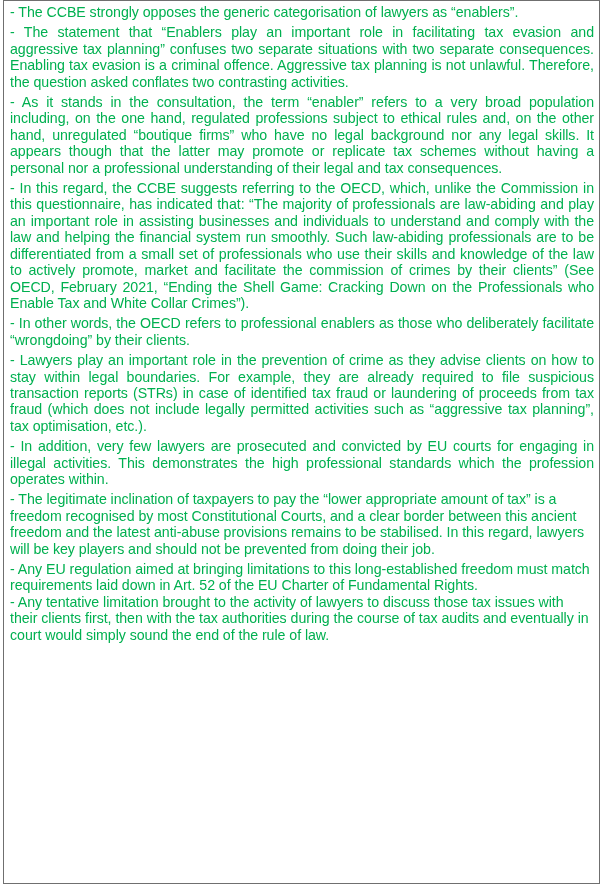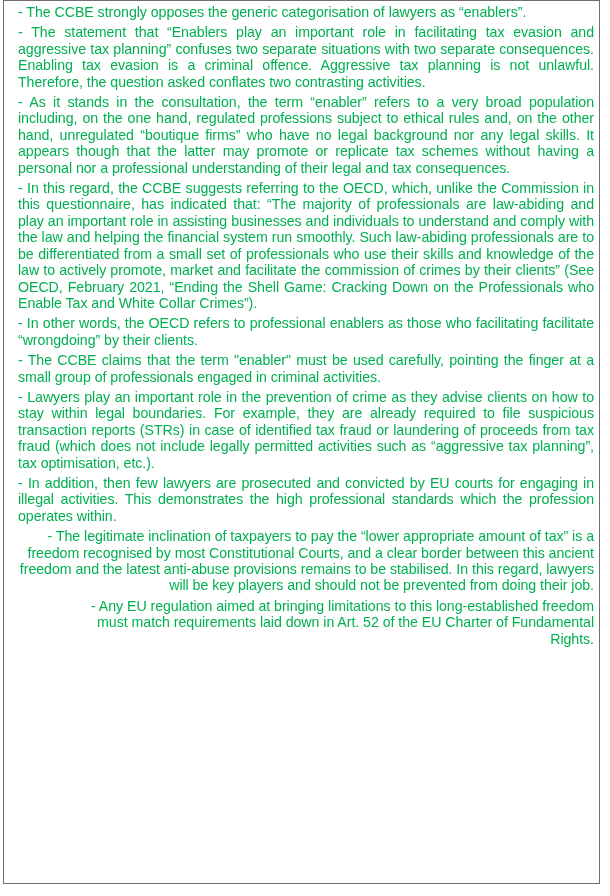"- The CCBE strongly opposes" .box { padding: 3px 5px 0 14px -> 3px 5px 0 6px }
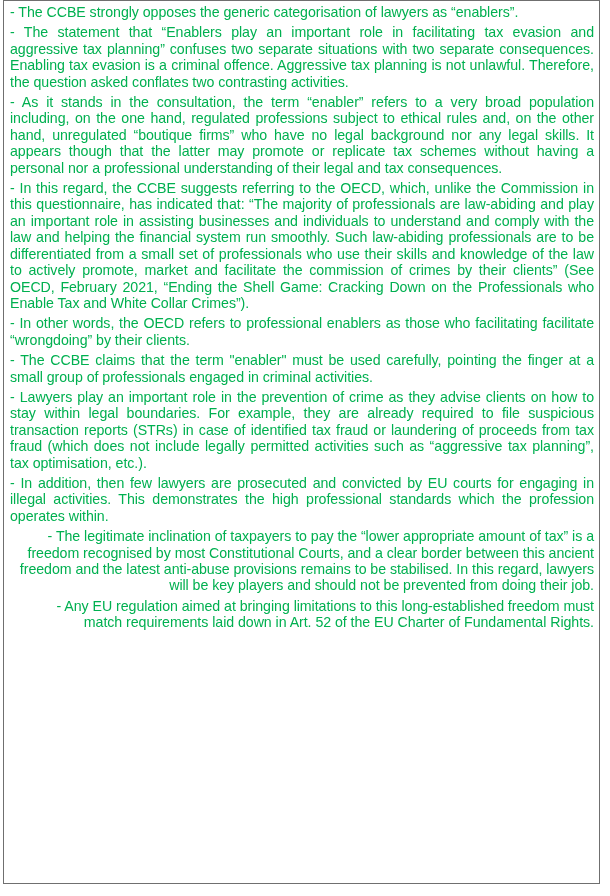"- In other words, the" p.para { text: facilitating -> deliberately }
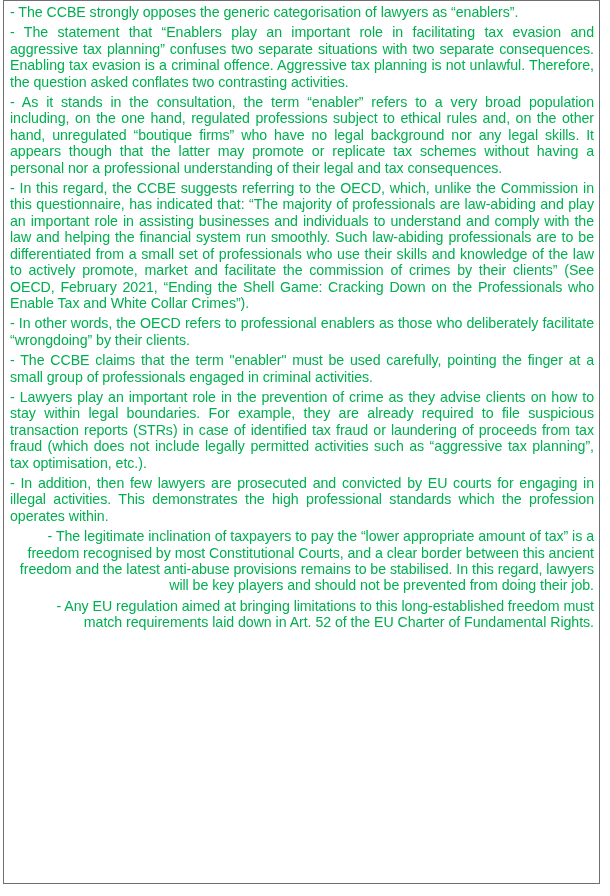"- The CCBE claims that" p.para { html: <p>- The CCBE claims that the term "enabler" must be used carefully, pointing the finger at a small group of professionals engaged in criminal activities.</p> -> none }
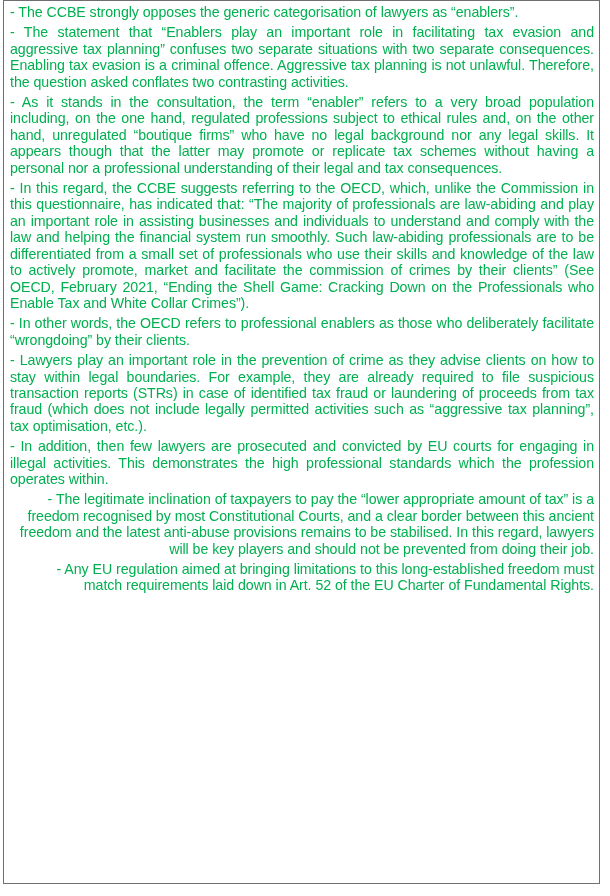"- In addition, then few" p.para { text: then -> very }
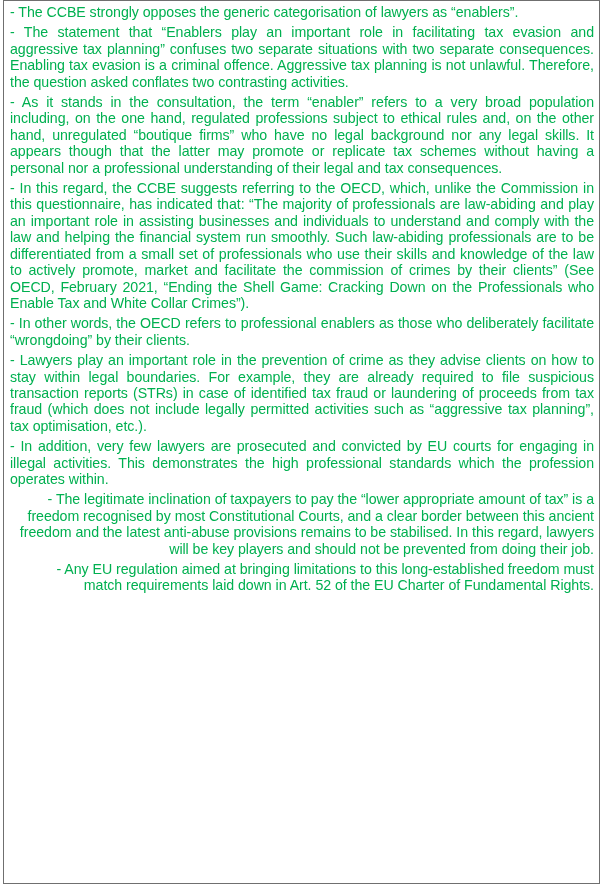"- The legitimate inclination of" .para.left { text-align: right -> left }
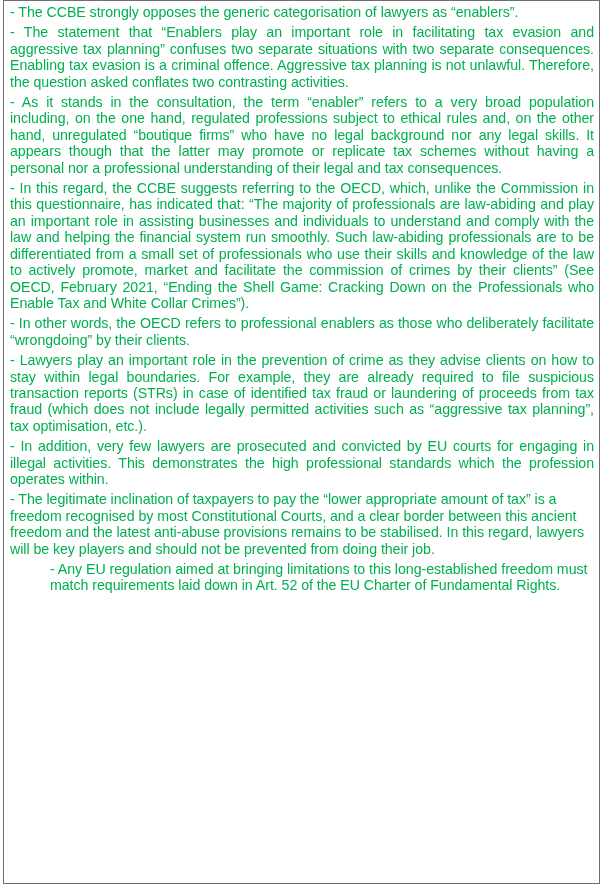"- Any EU regulation aimed" .para.tight { margin-left: 40px -> none }
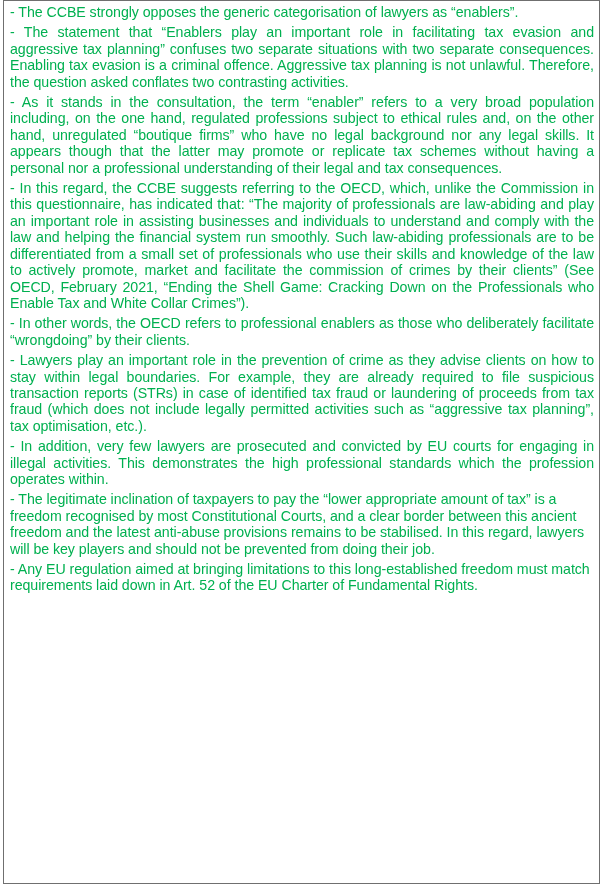"- Any tentative limitation brought" p.para { html: none -> <p>- Any tentative limitation brought to the activity of lawyers to discuss those tax issues with their clients first, then with the tax authorities during the course of tax audits and eventually in court would simply sound the end of the rule of law.</p> }
